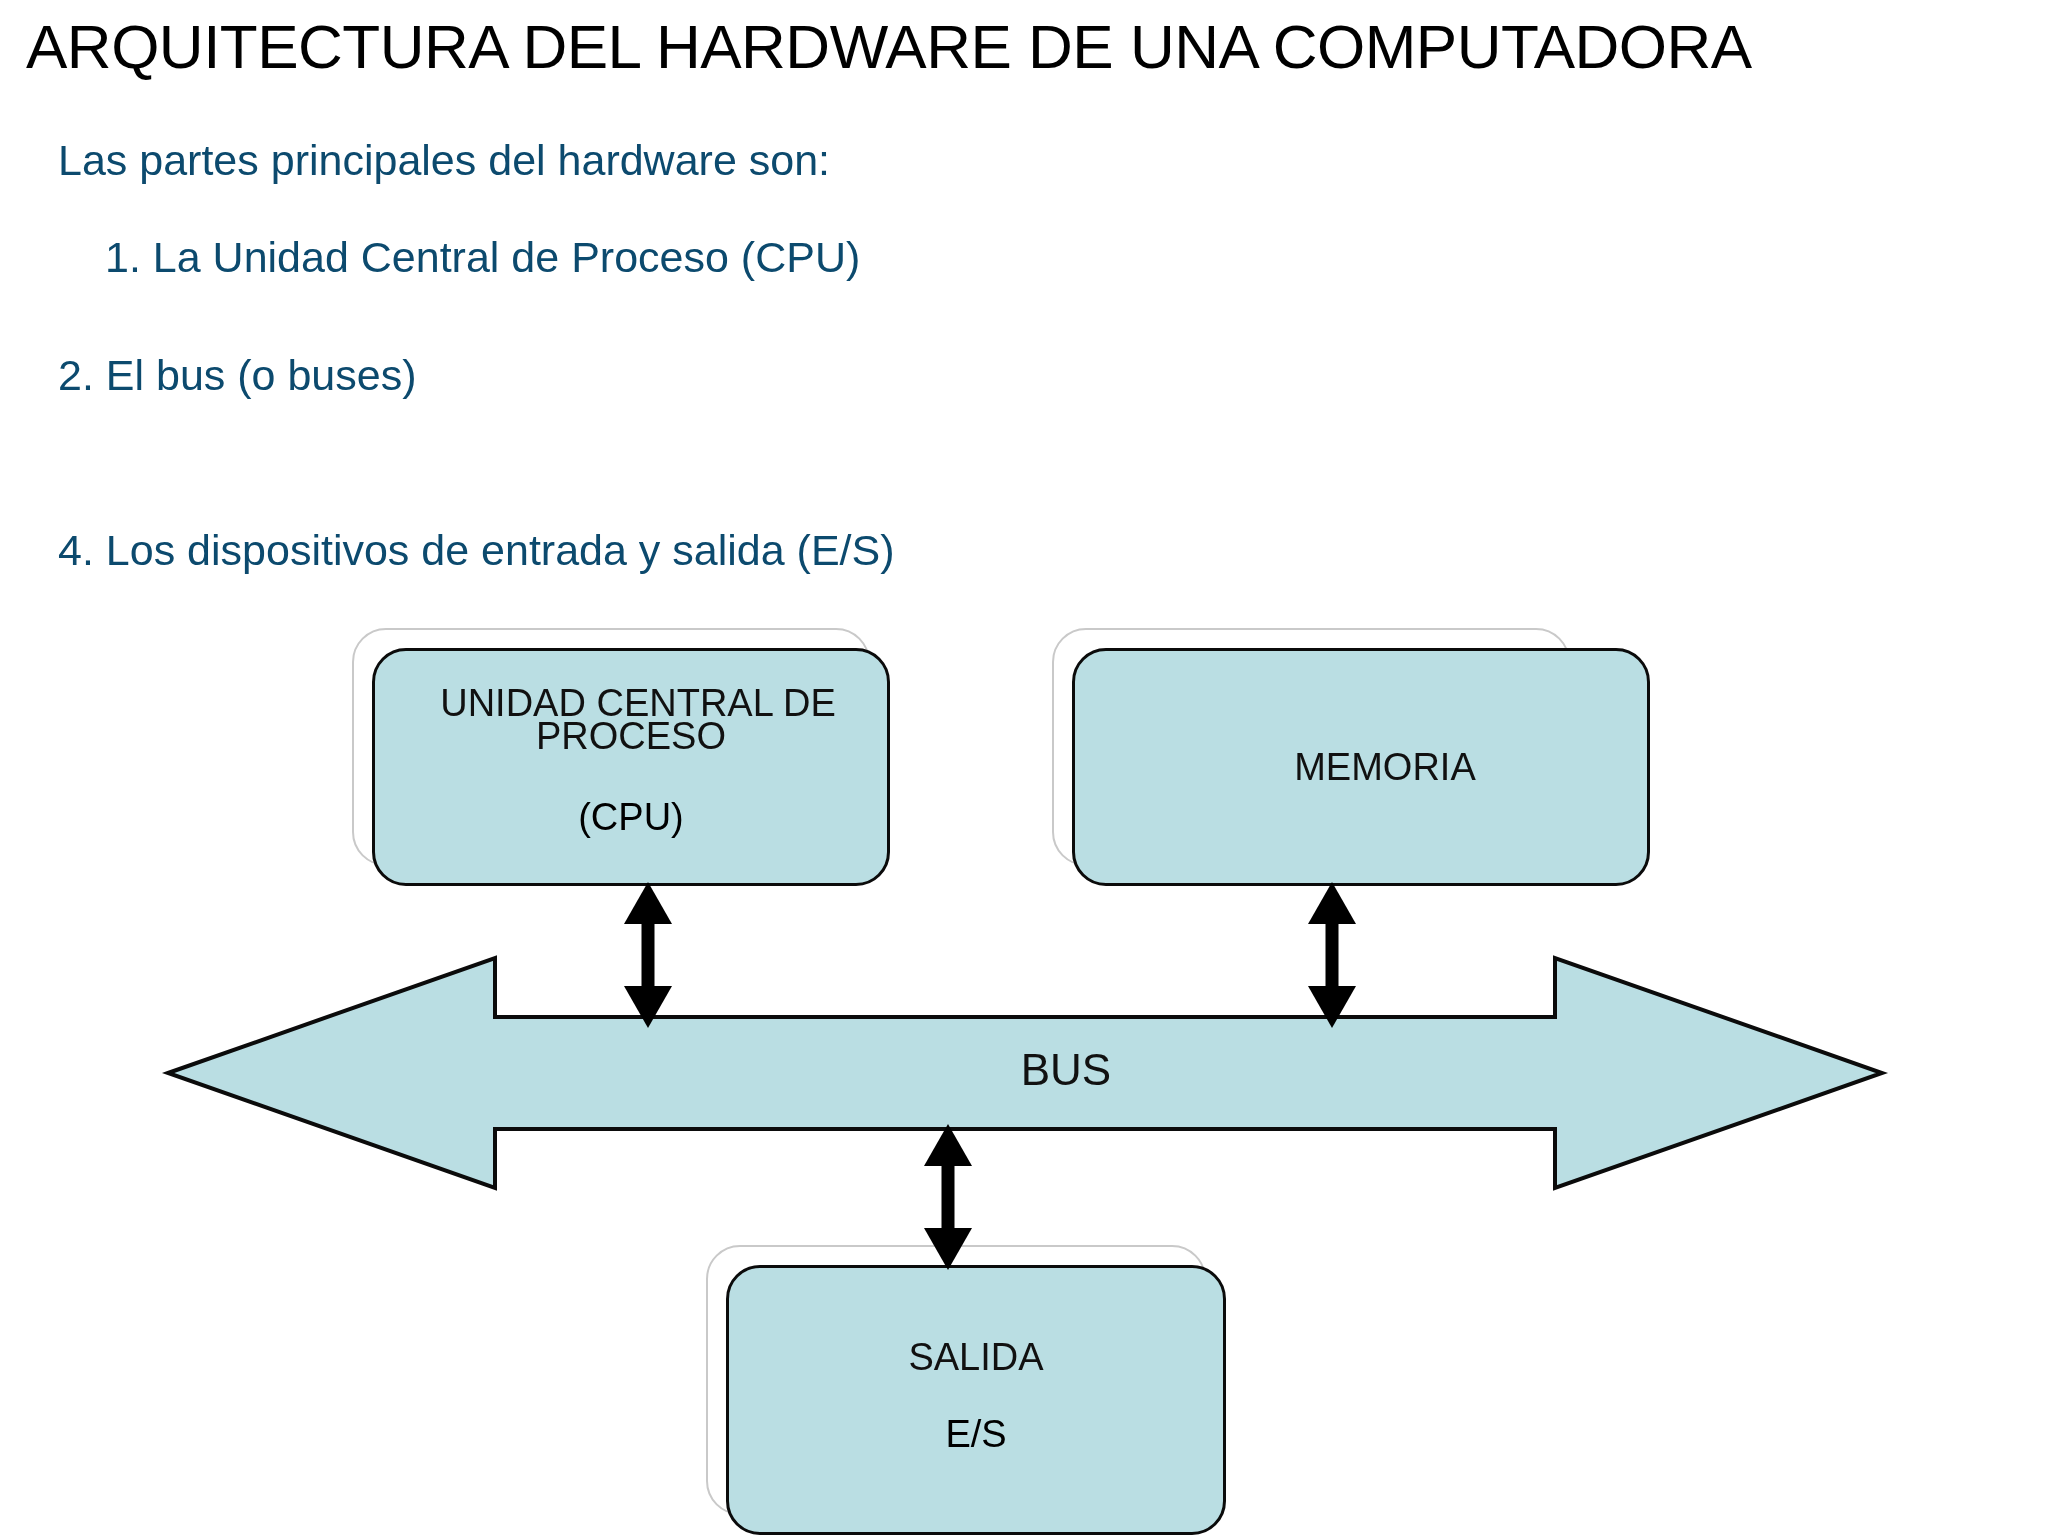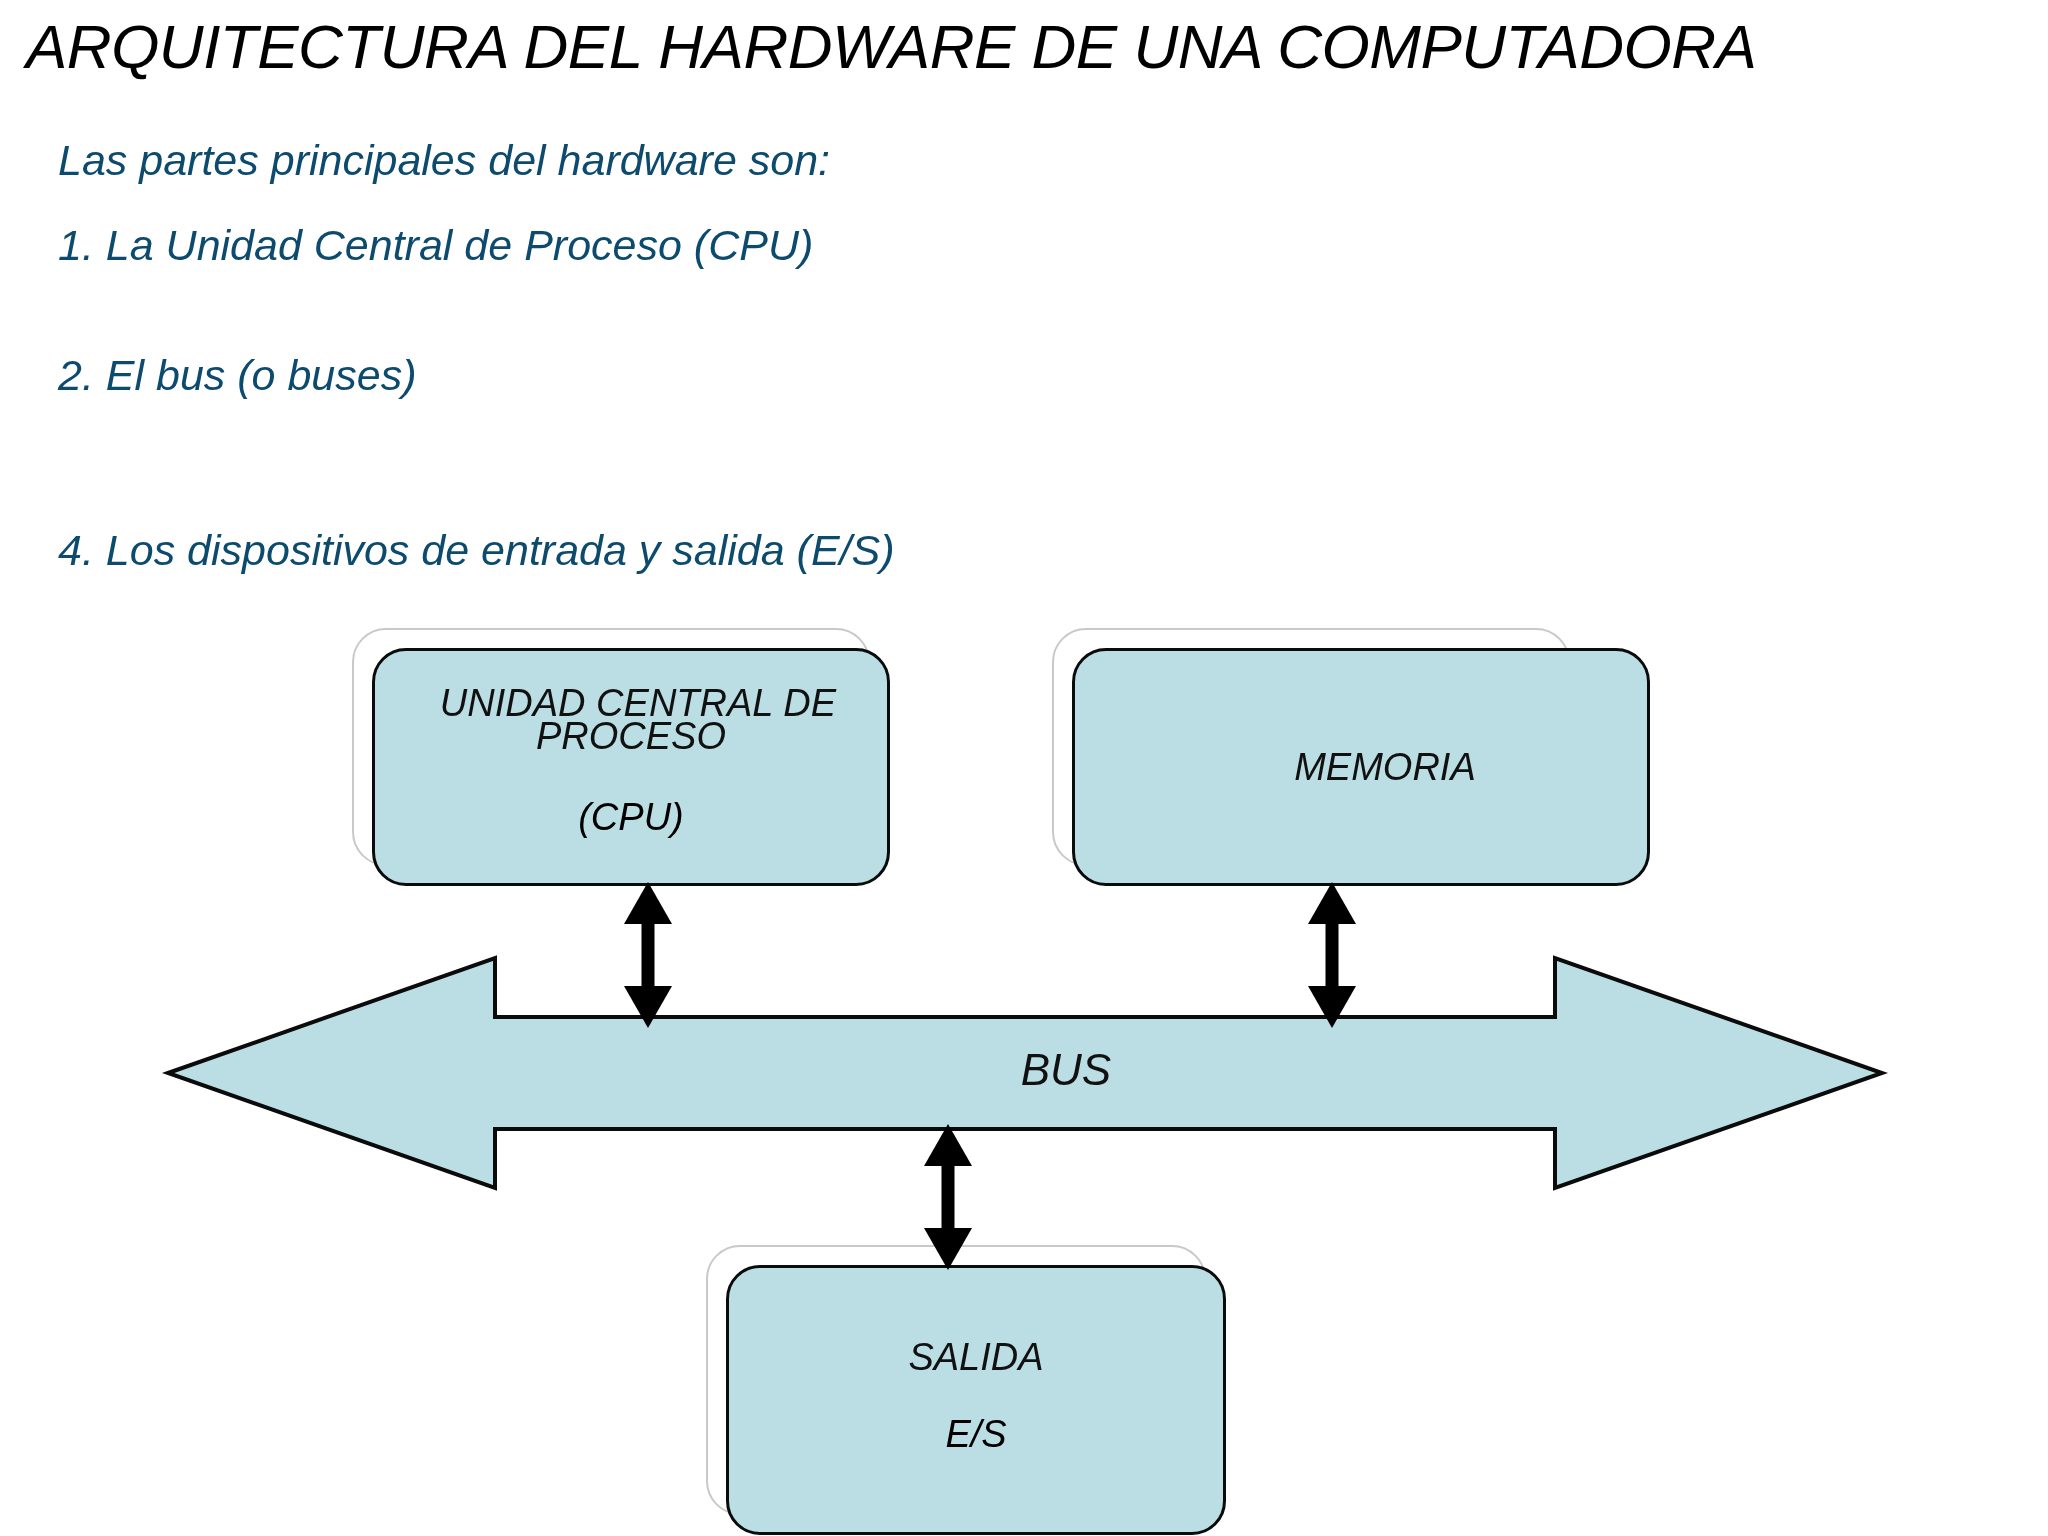"ARQUITECTURA DEL HARDWARE DE UNA" #slide { font-style: italic -> none }
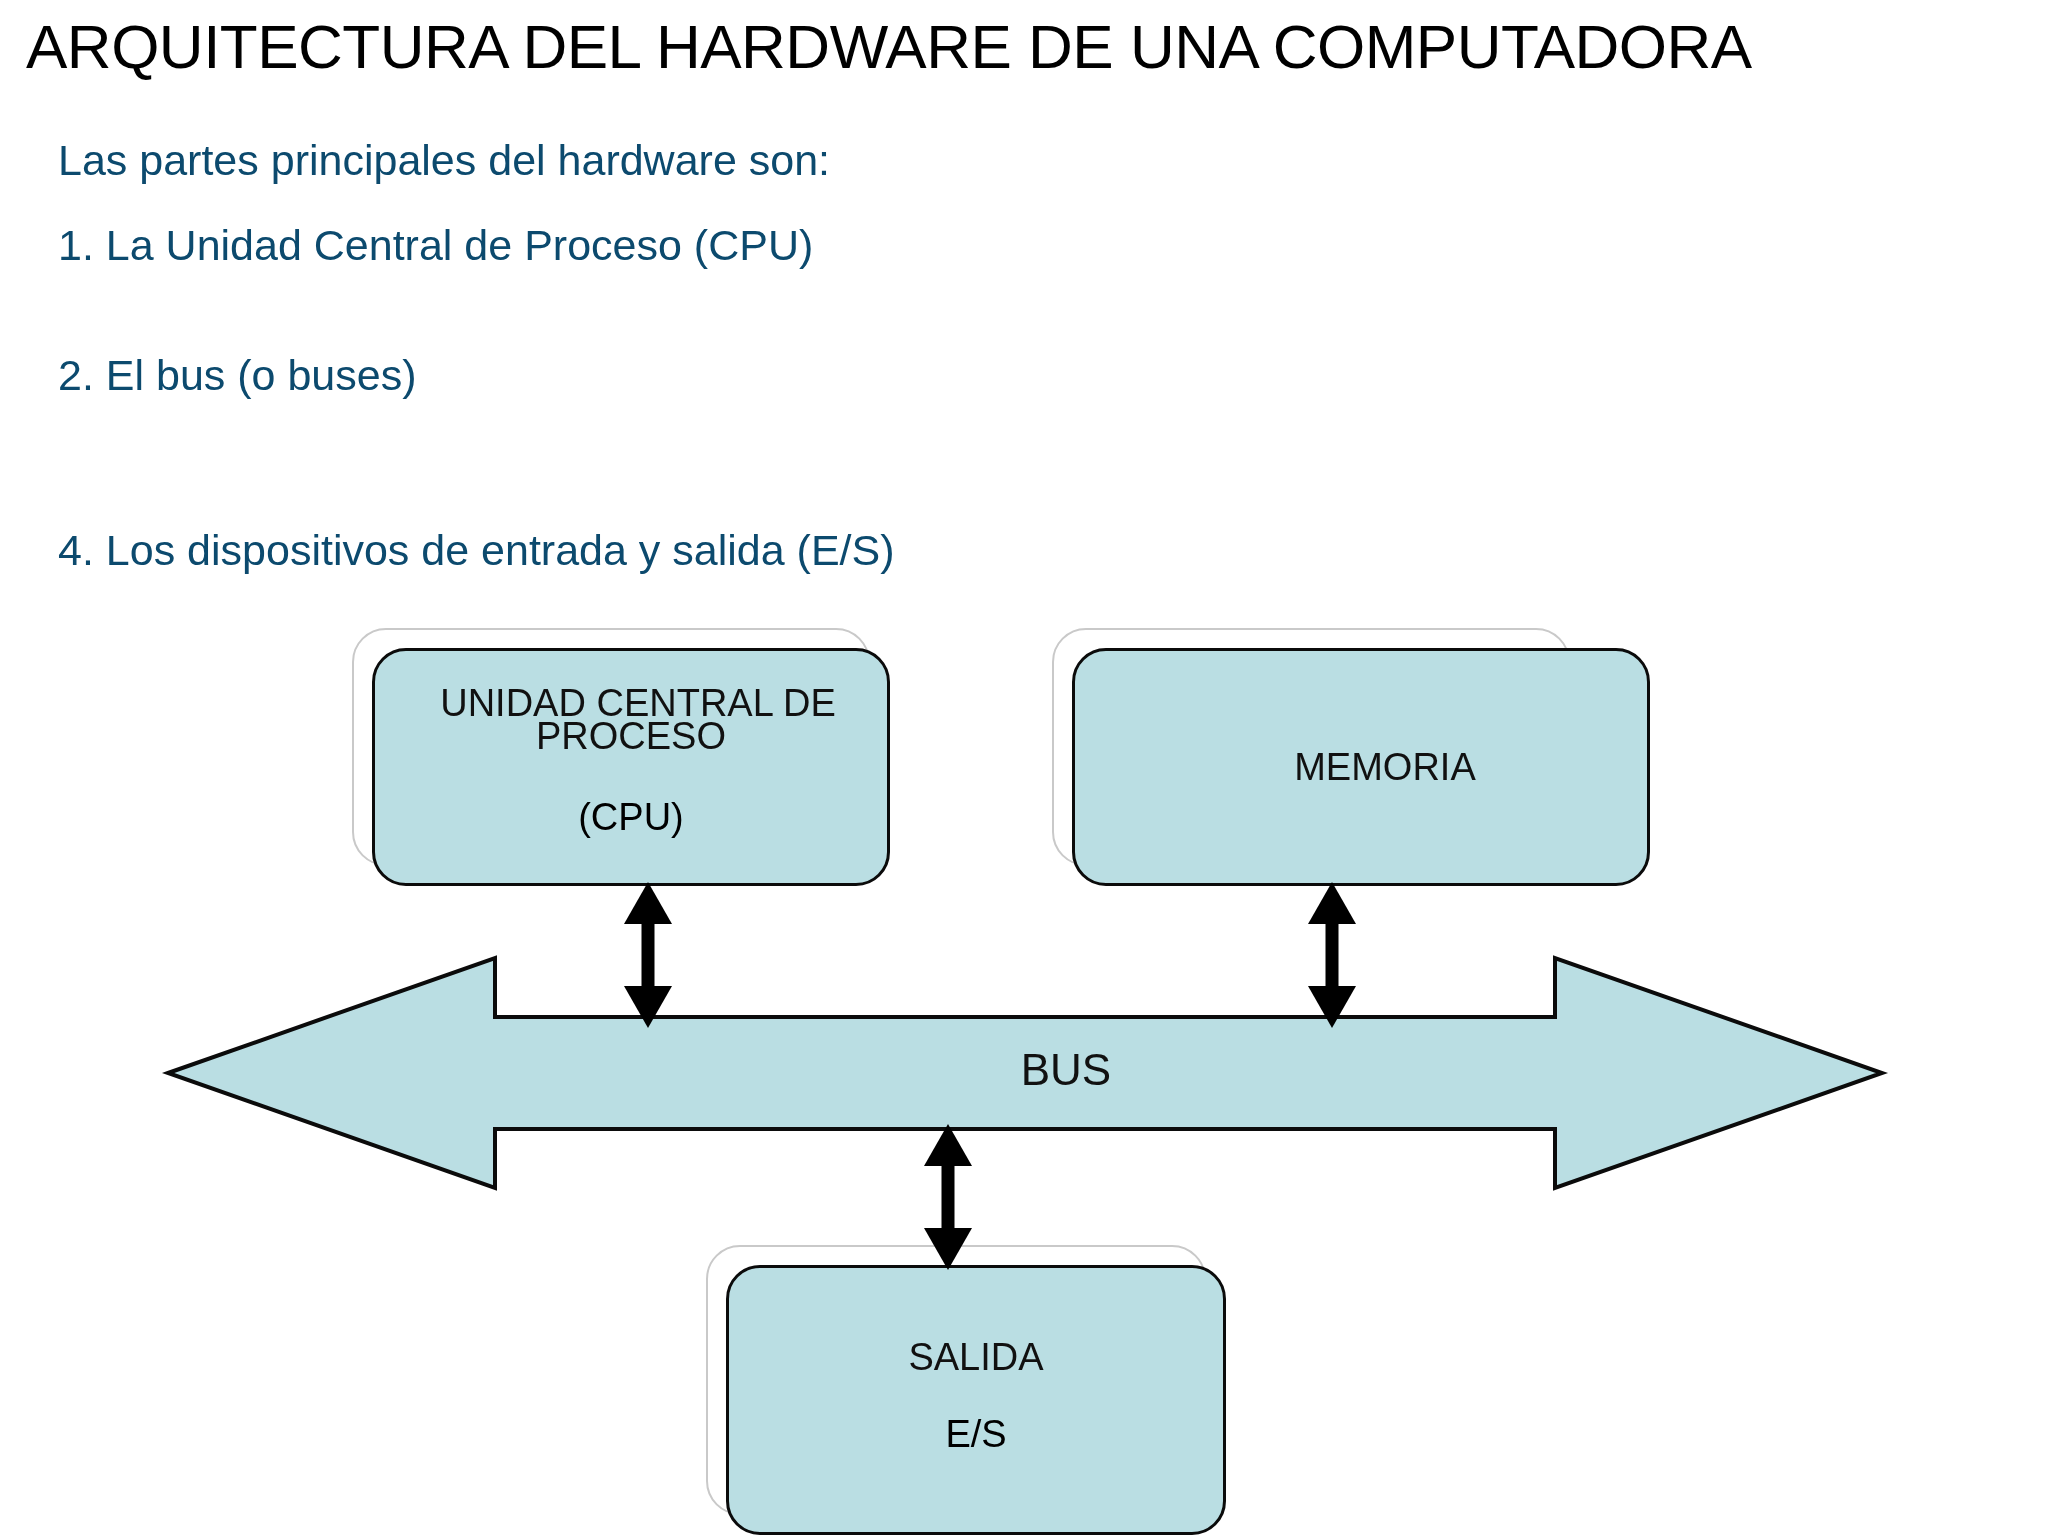"1. La Unidad Central de" .bl1 { margin-left: none -> 47px; top: 220px -> 232px }
